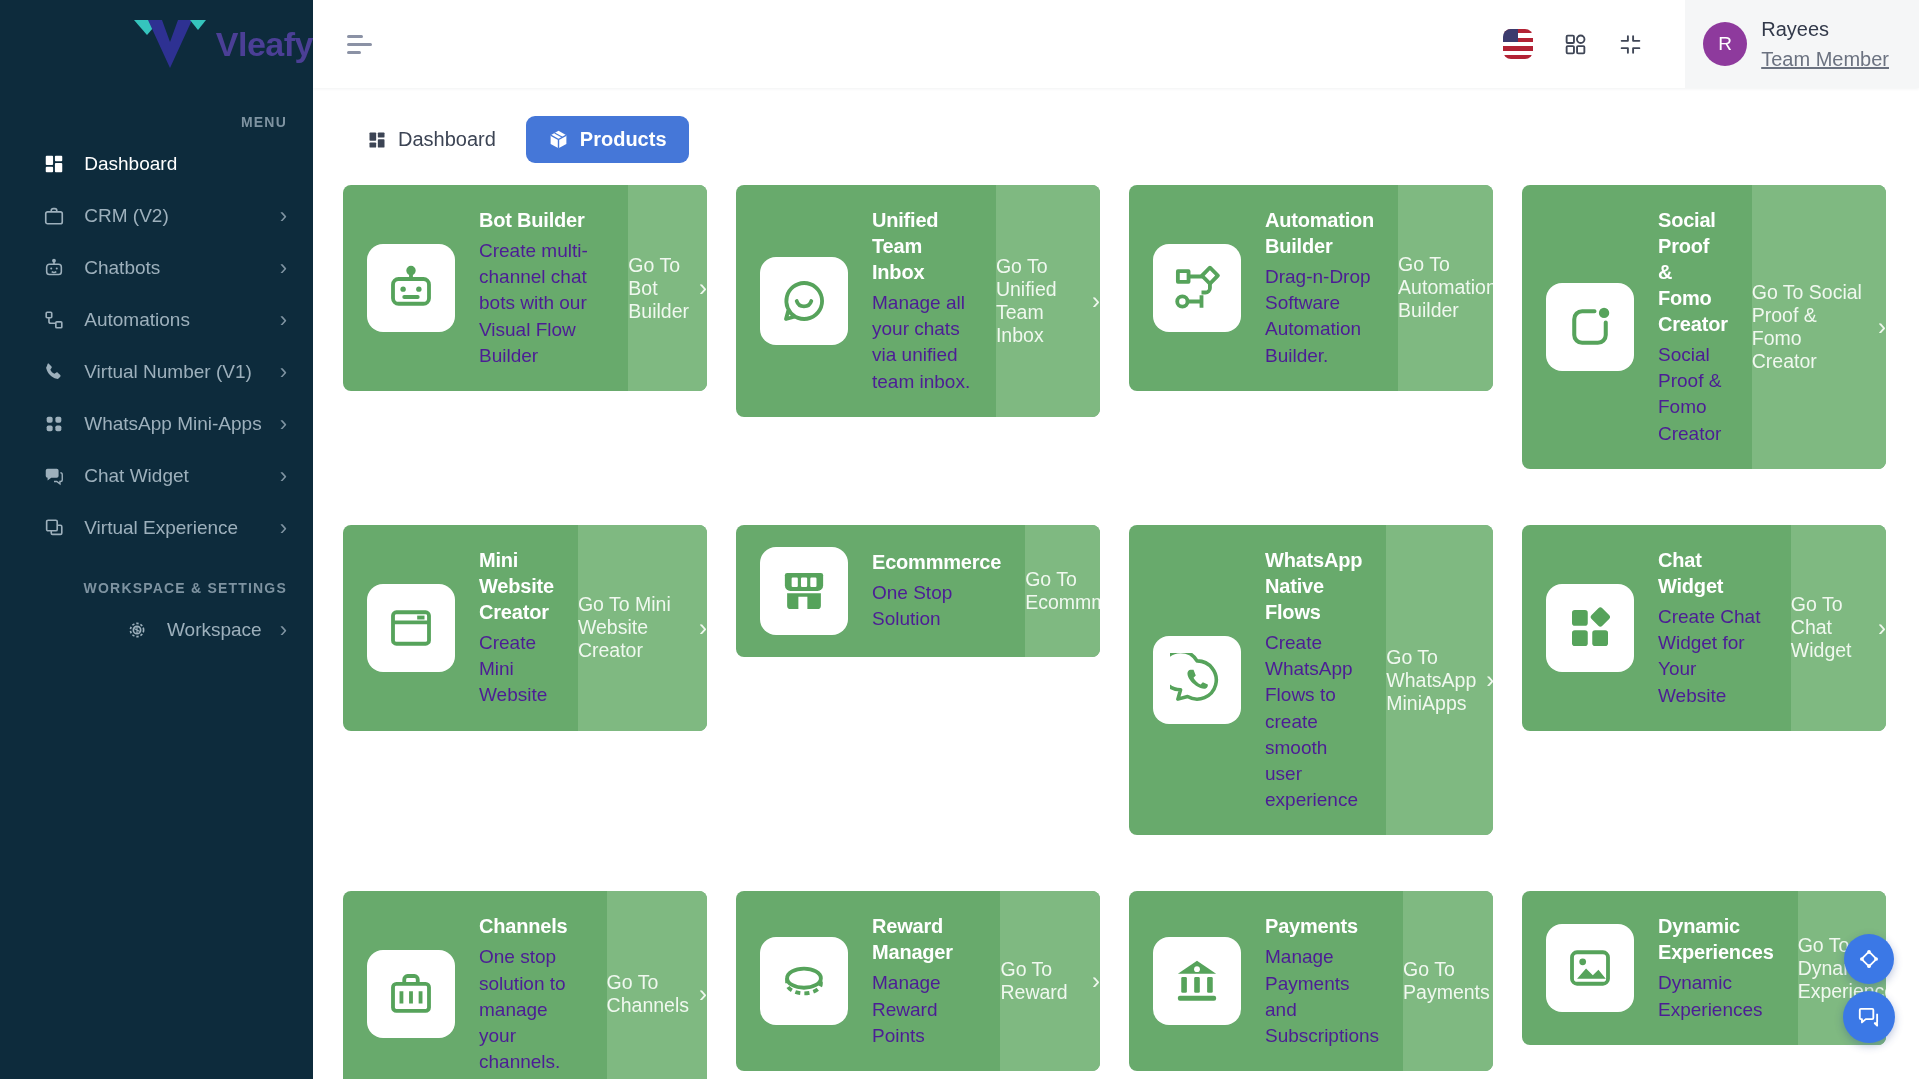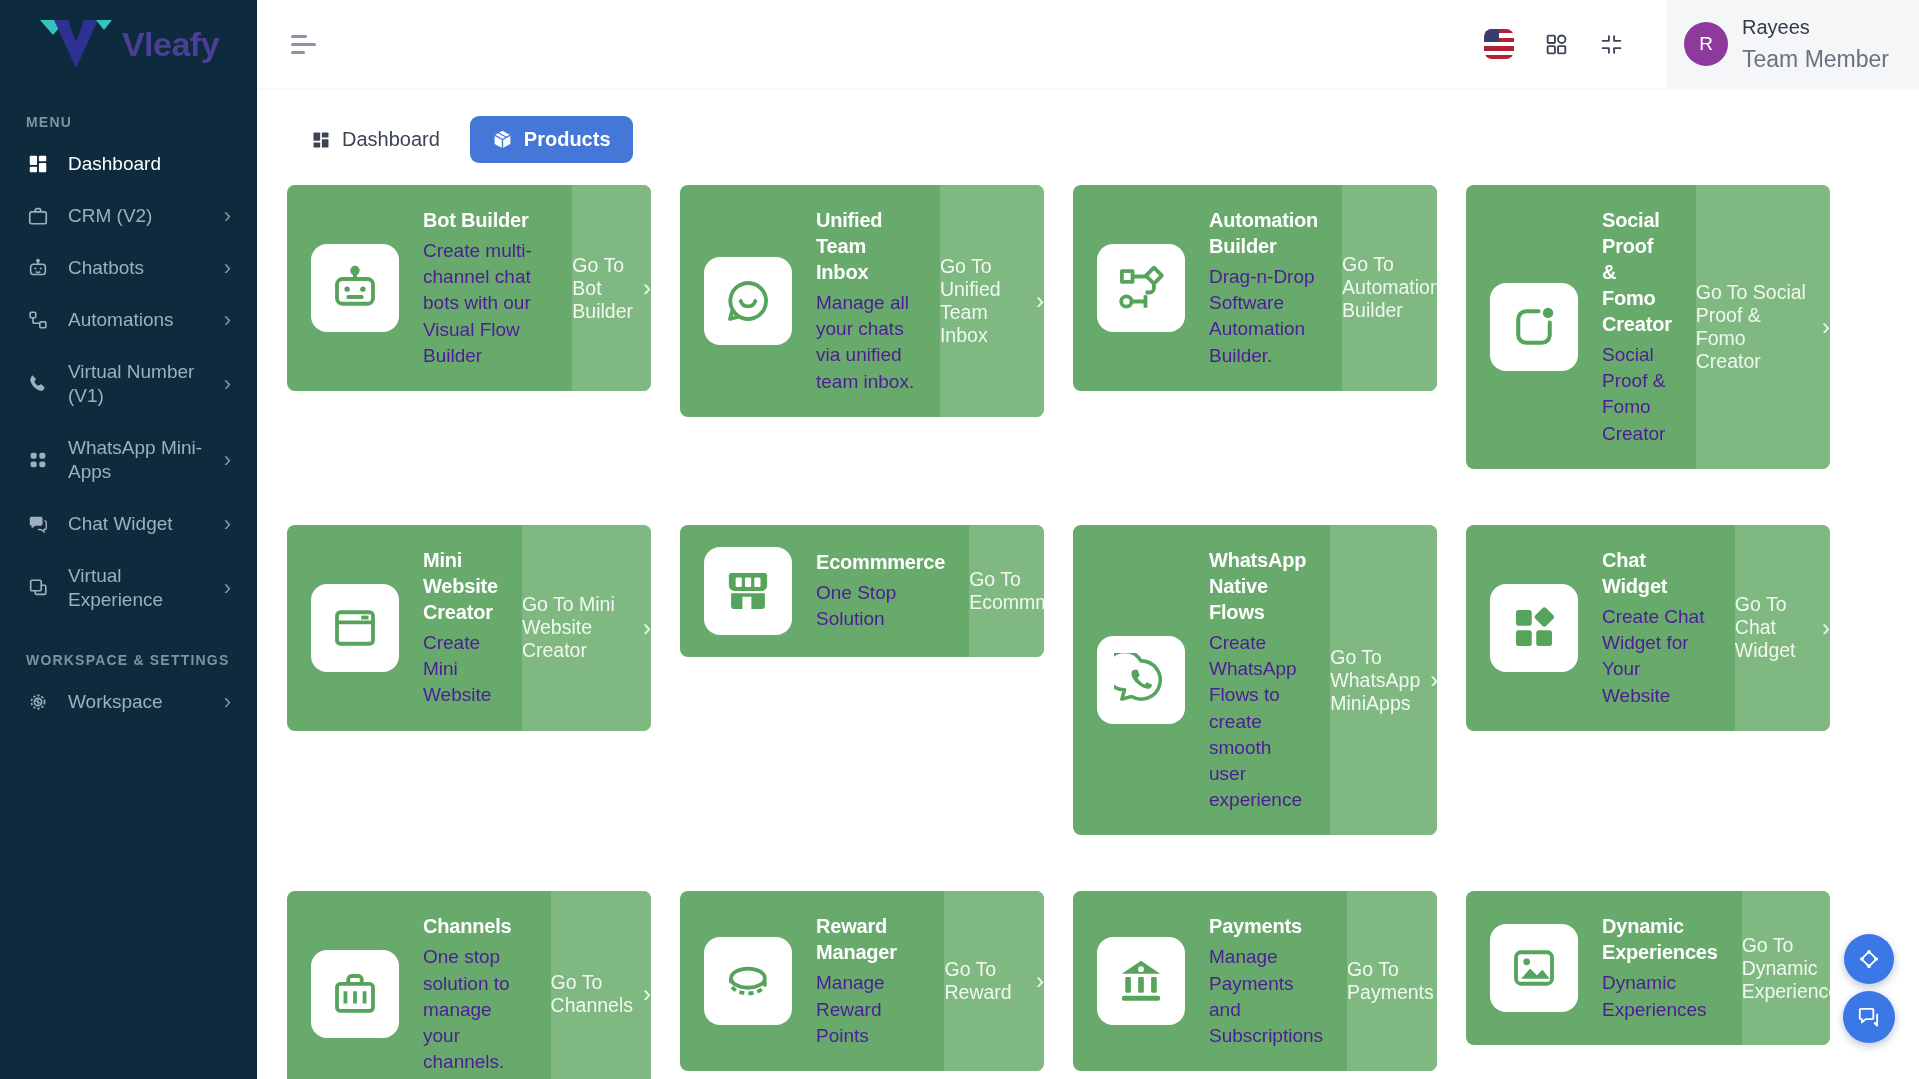"Vleafy" .sidebar { align-items: none -> flex-end; width: 257px -> 313px }
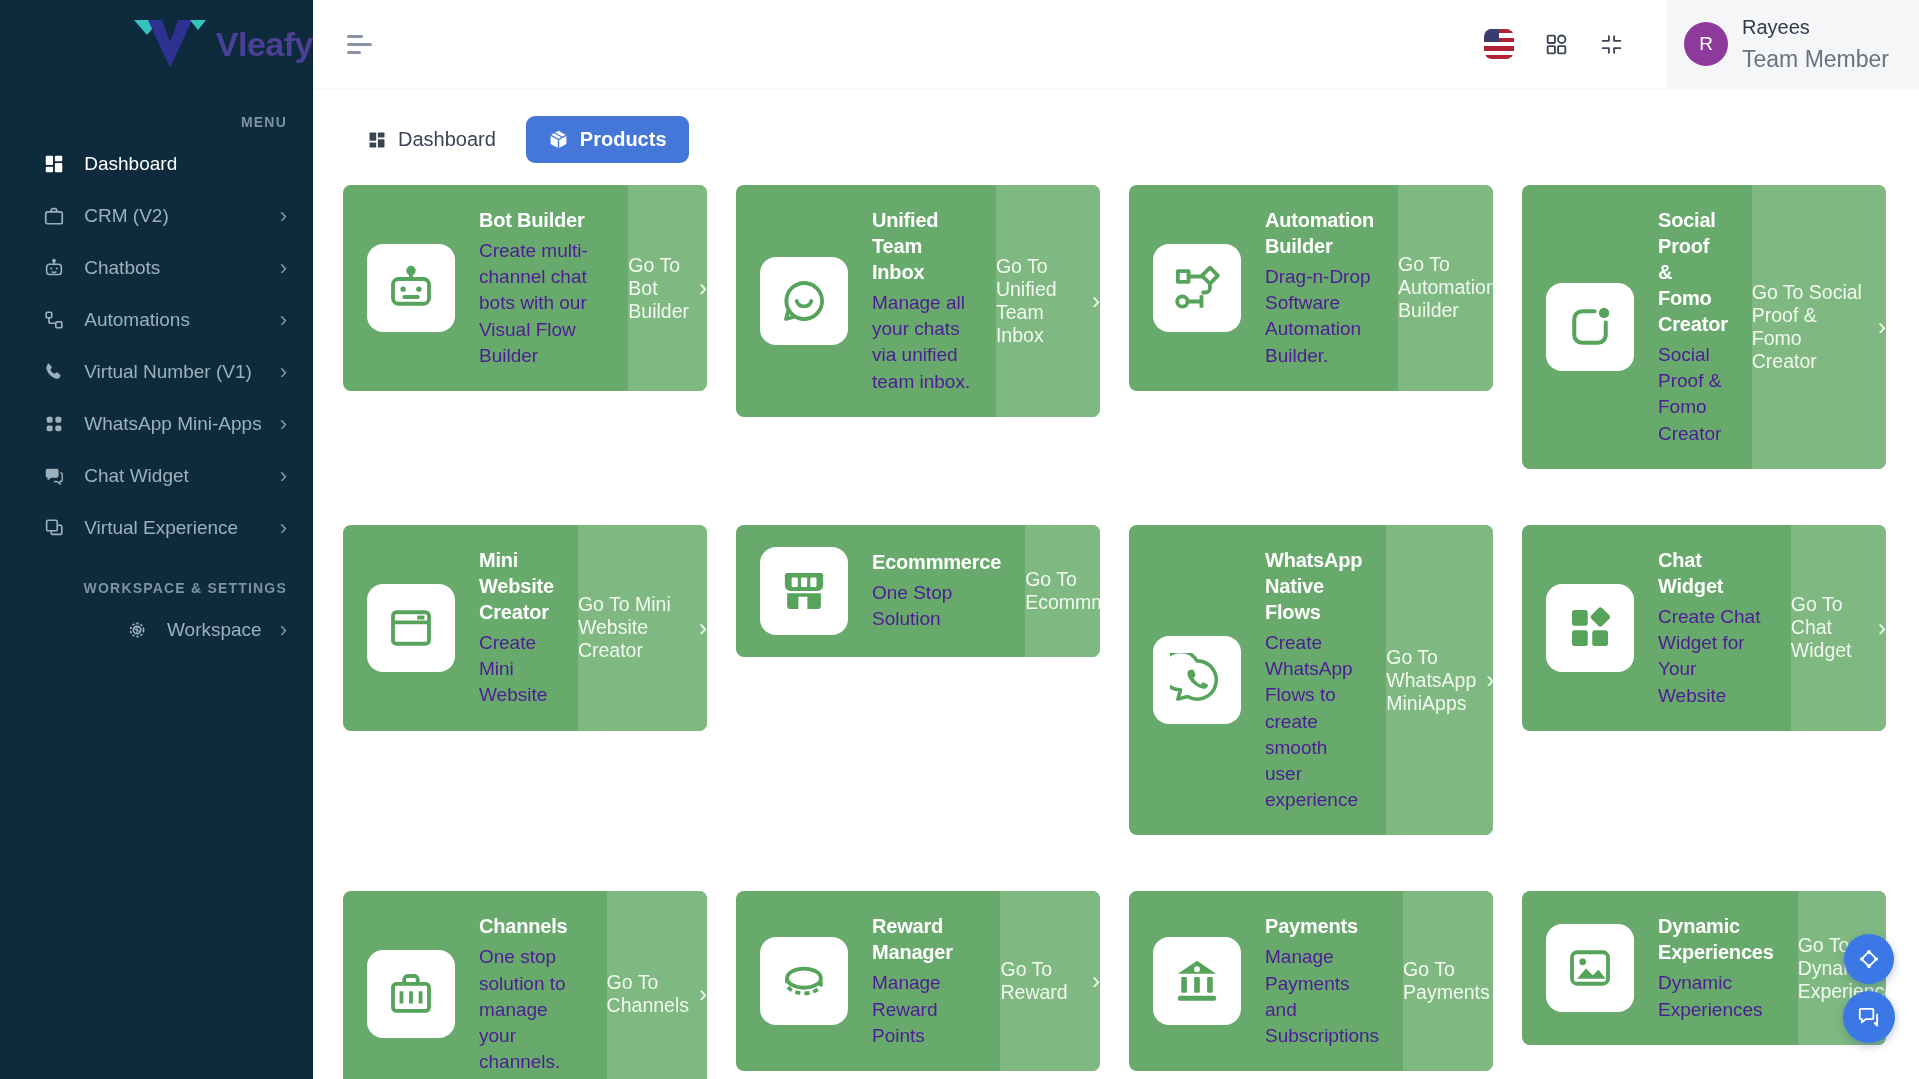"Team Member" .user-role { font-size: 23px -> 20px; text-decoration: none -> underline }
